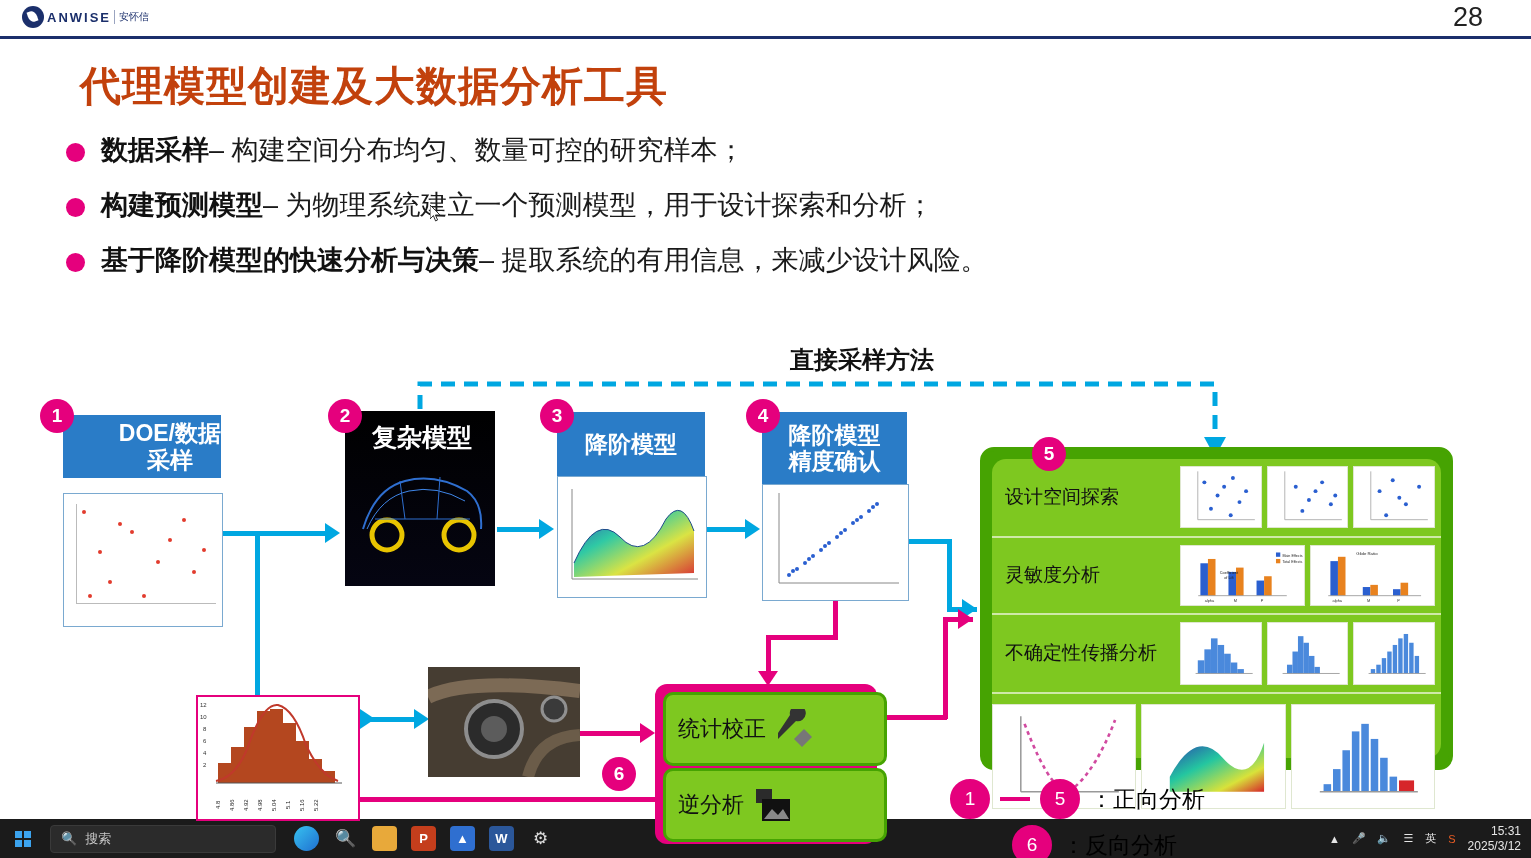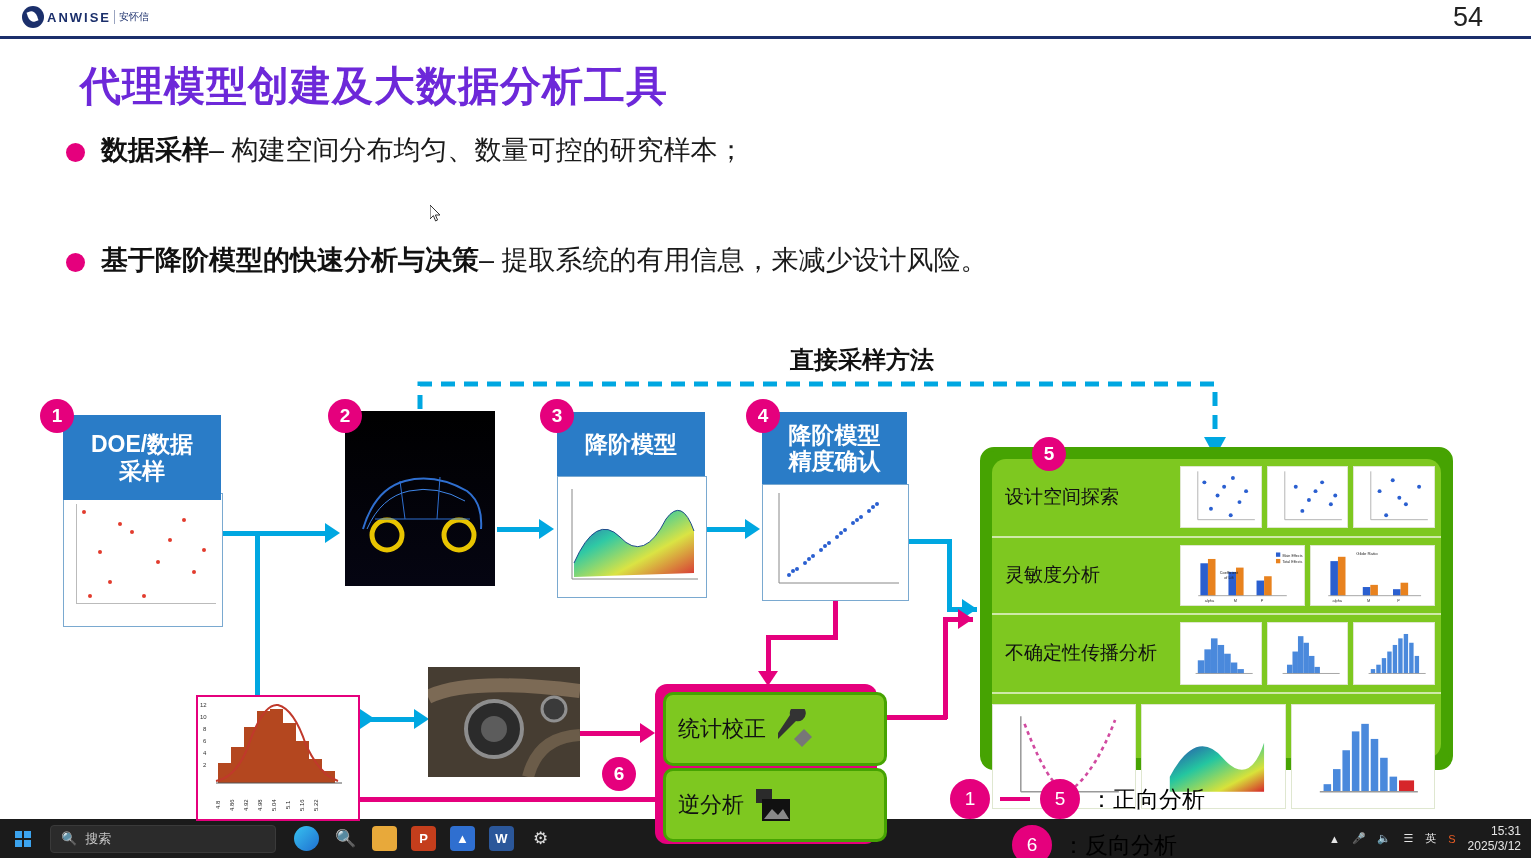"54" div { text: 54 -> 28 }
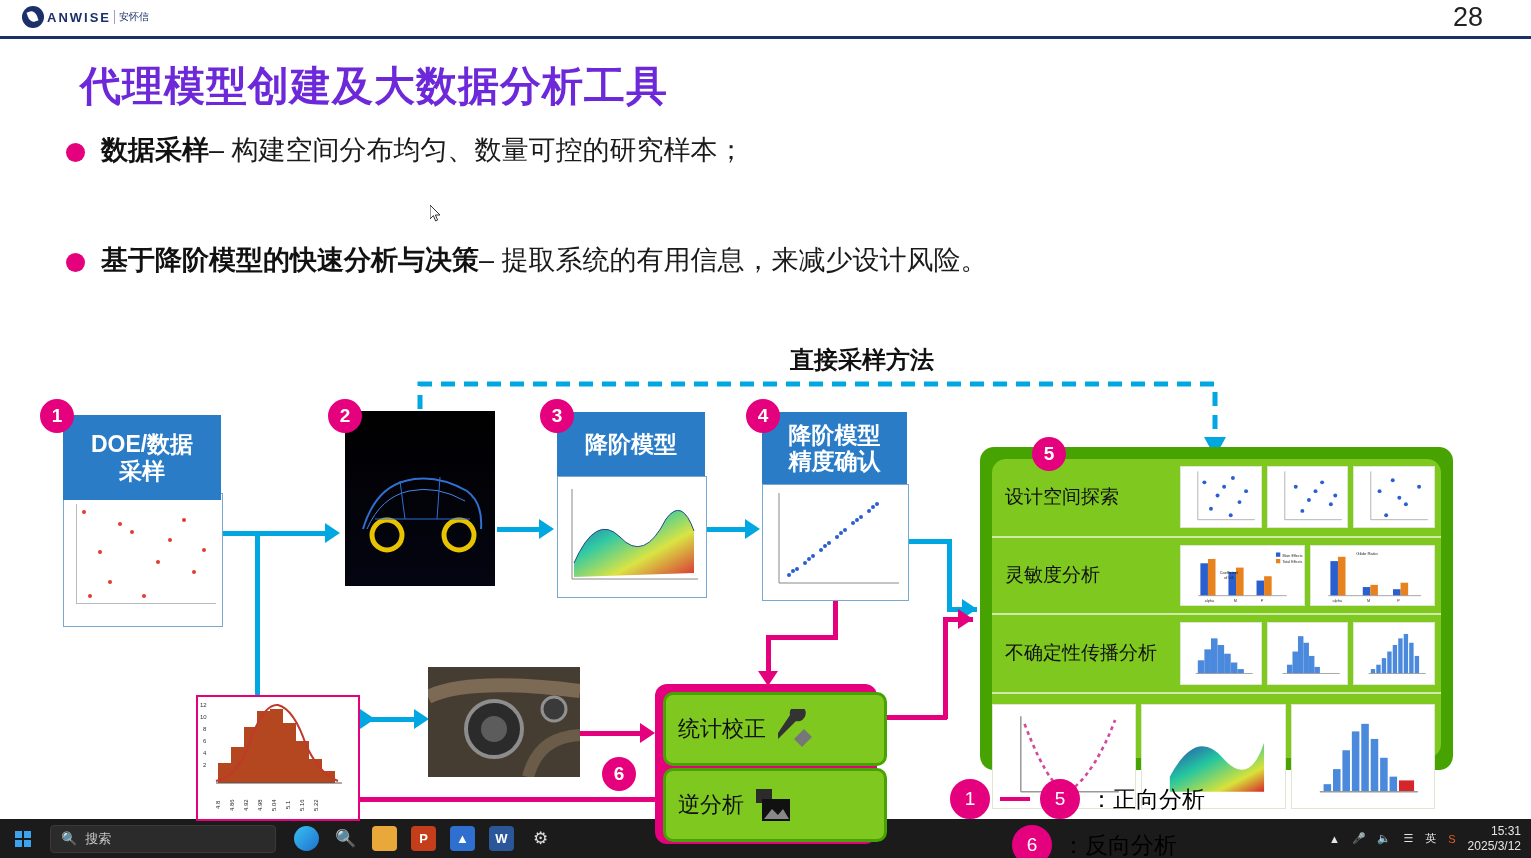"代理模型创建及大数据分析工具" #title { color: #6d28d9 -> #c2410c }
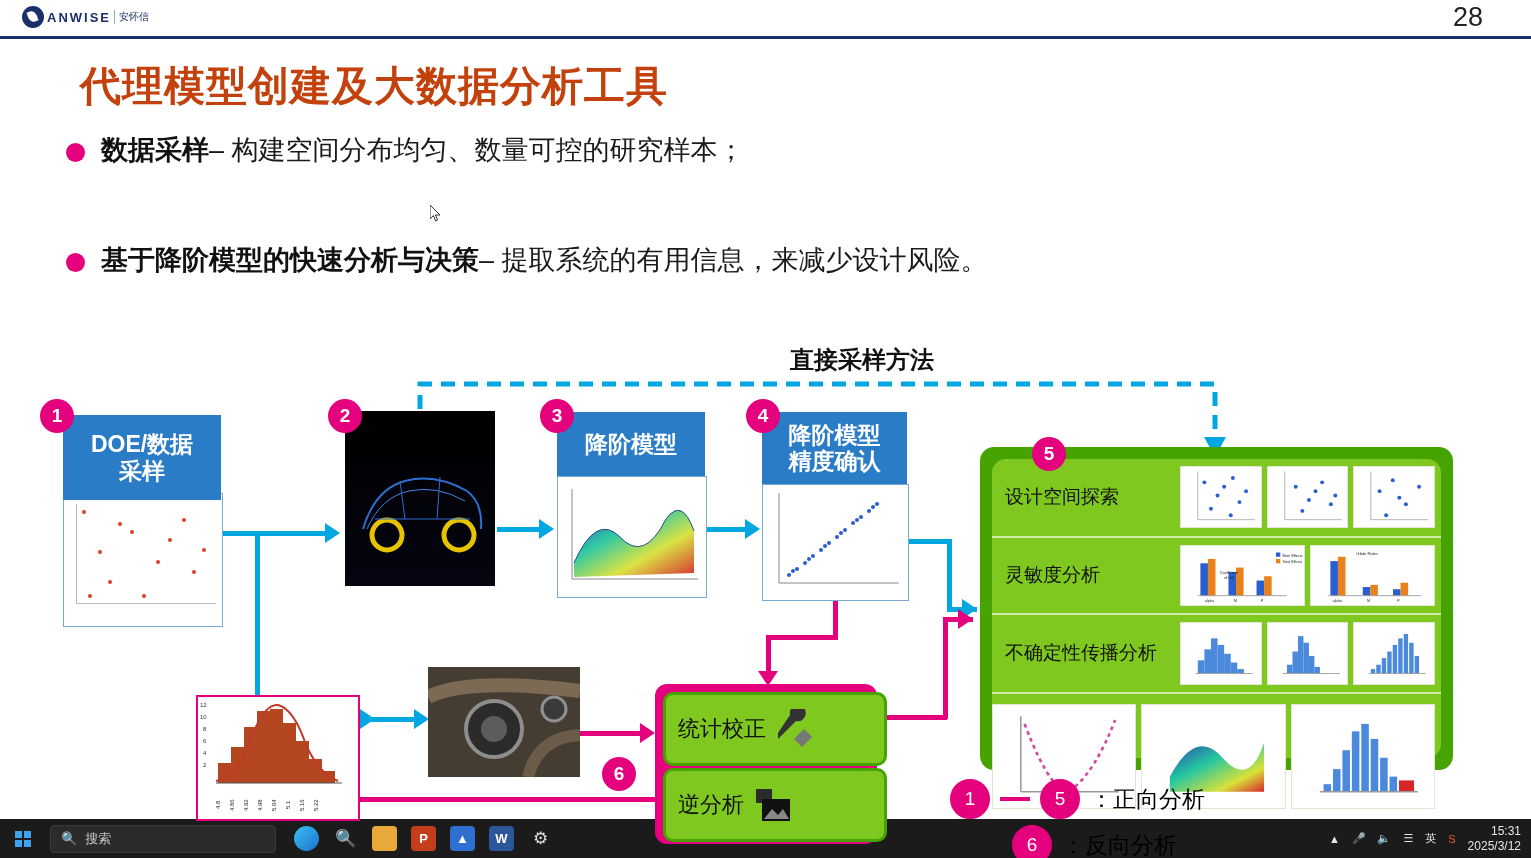"构建预测模型– 为物理系统建立一个预测模型，用于设计探索和分析；" div.bullet { html: none -> <div> <span></span> <span><span>构建预测模型</span><span>– 为物理系统建立一个预测模型，用于设计探索和分析；</span></span> </div> }
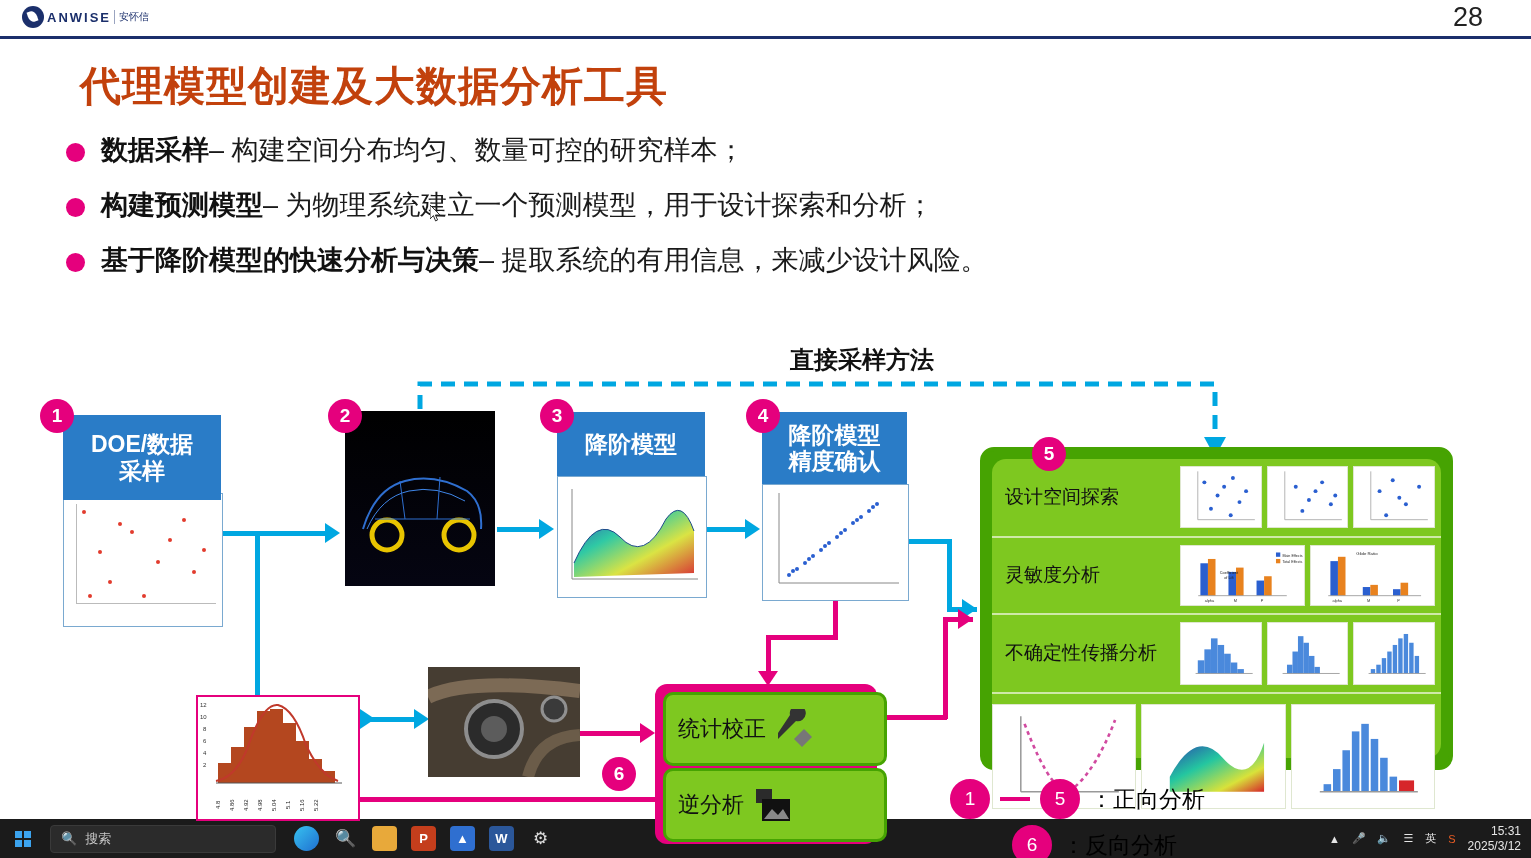"DOE/数据" div.bluebox { height: 85px -> 63px; justify-content: none -> flex-end }
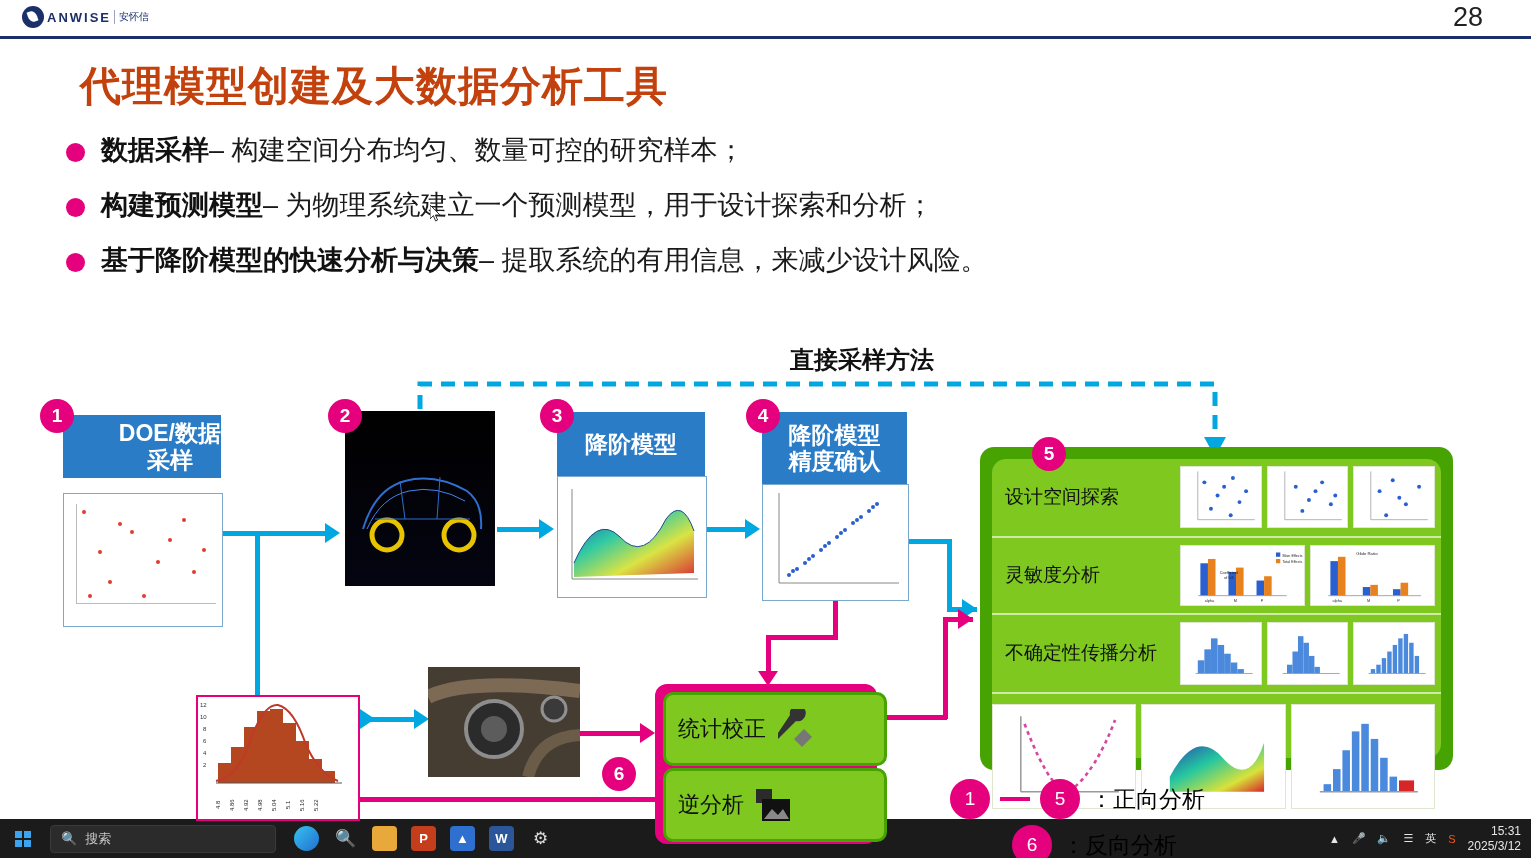"复杂模型" div.bluebox { html: none -> <div>复杂模型</div> }
